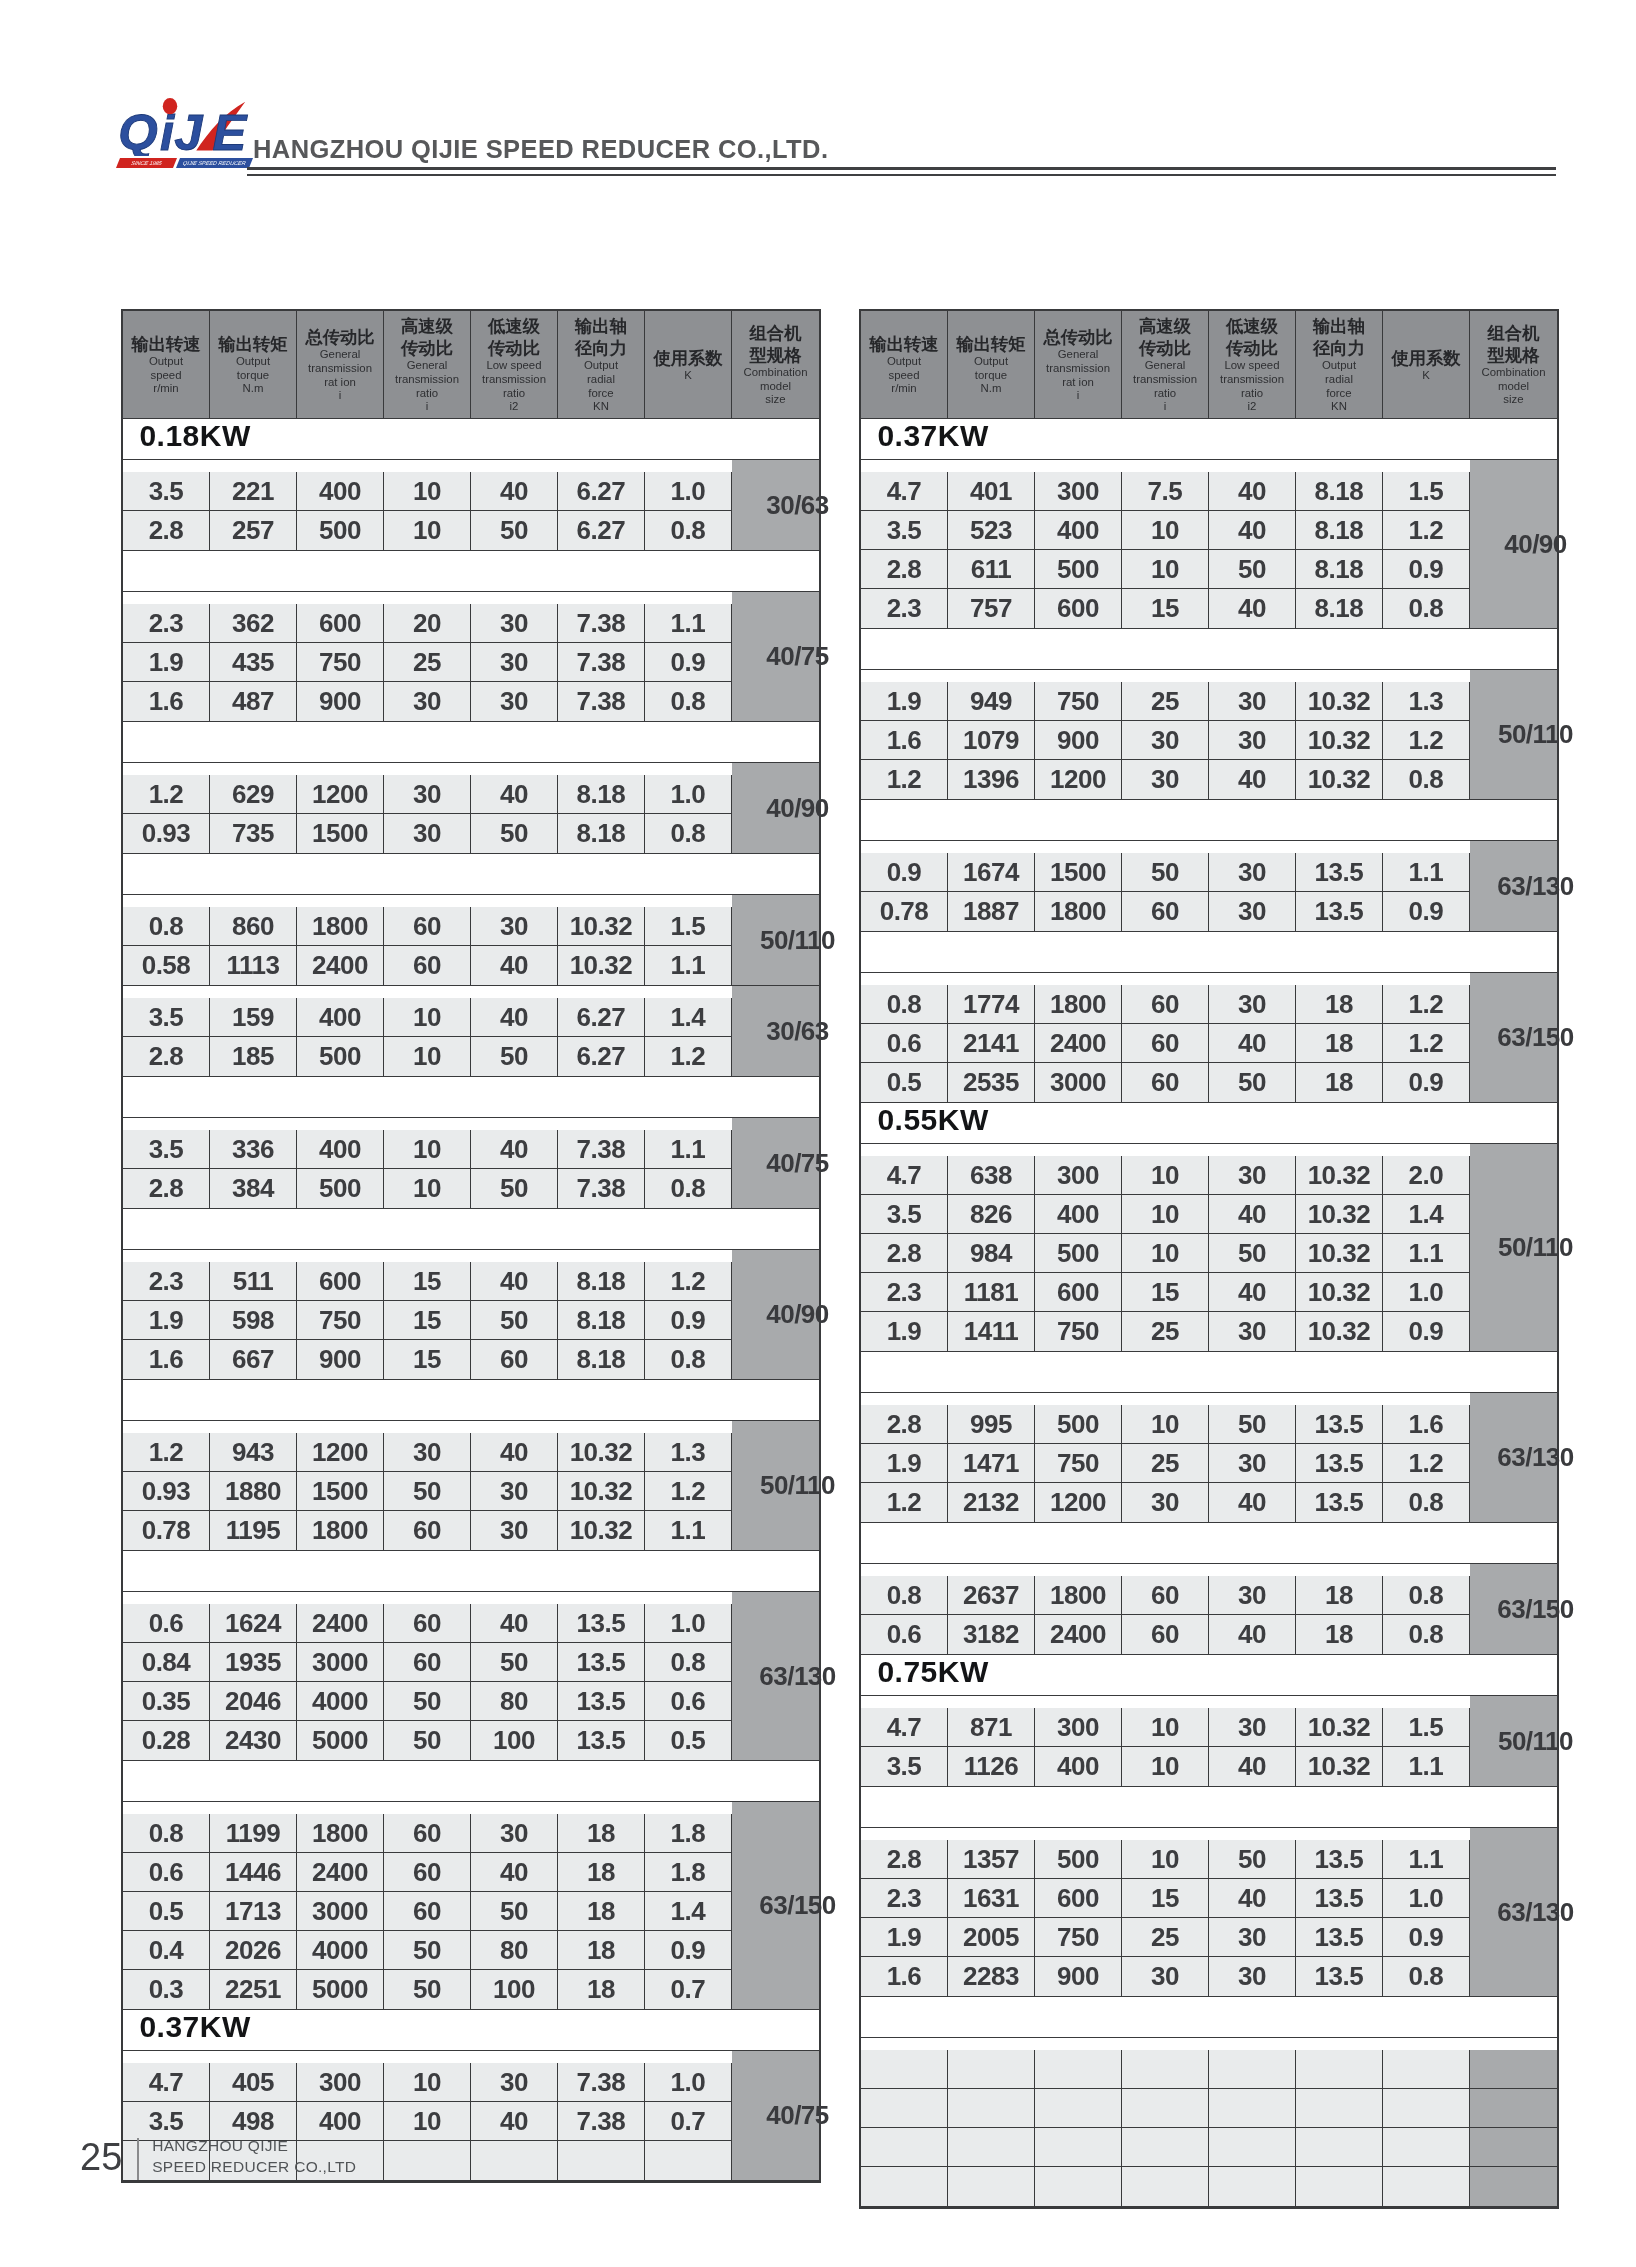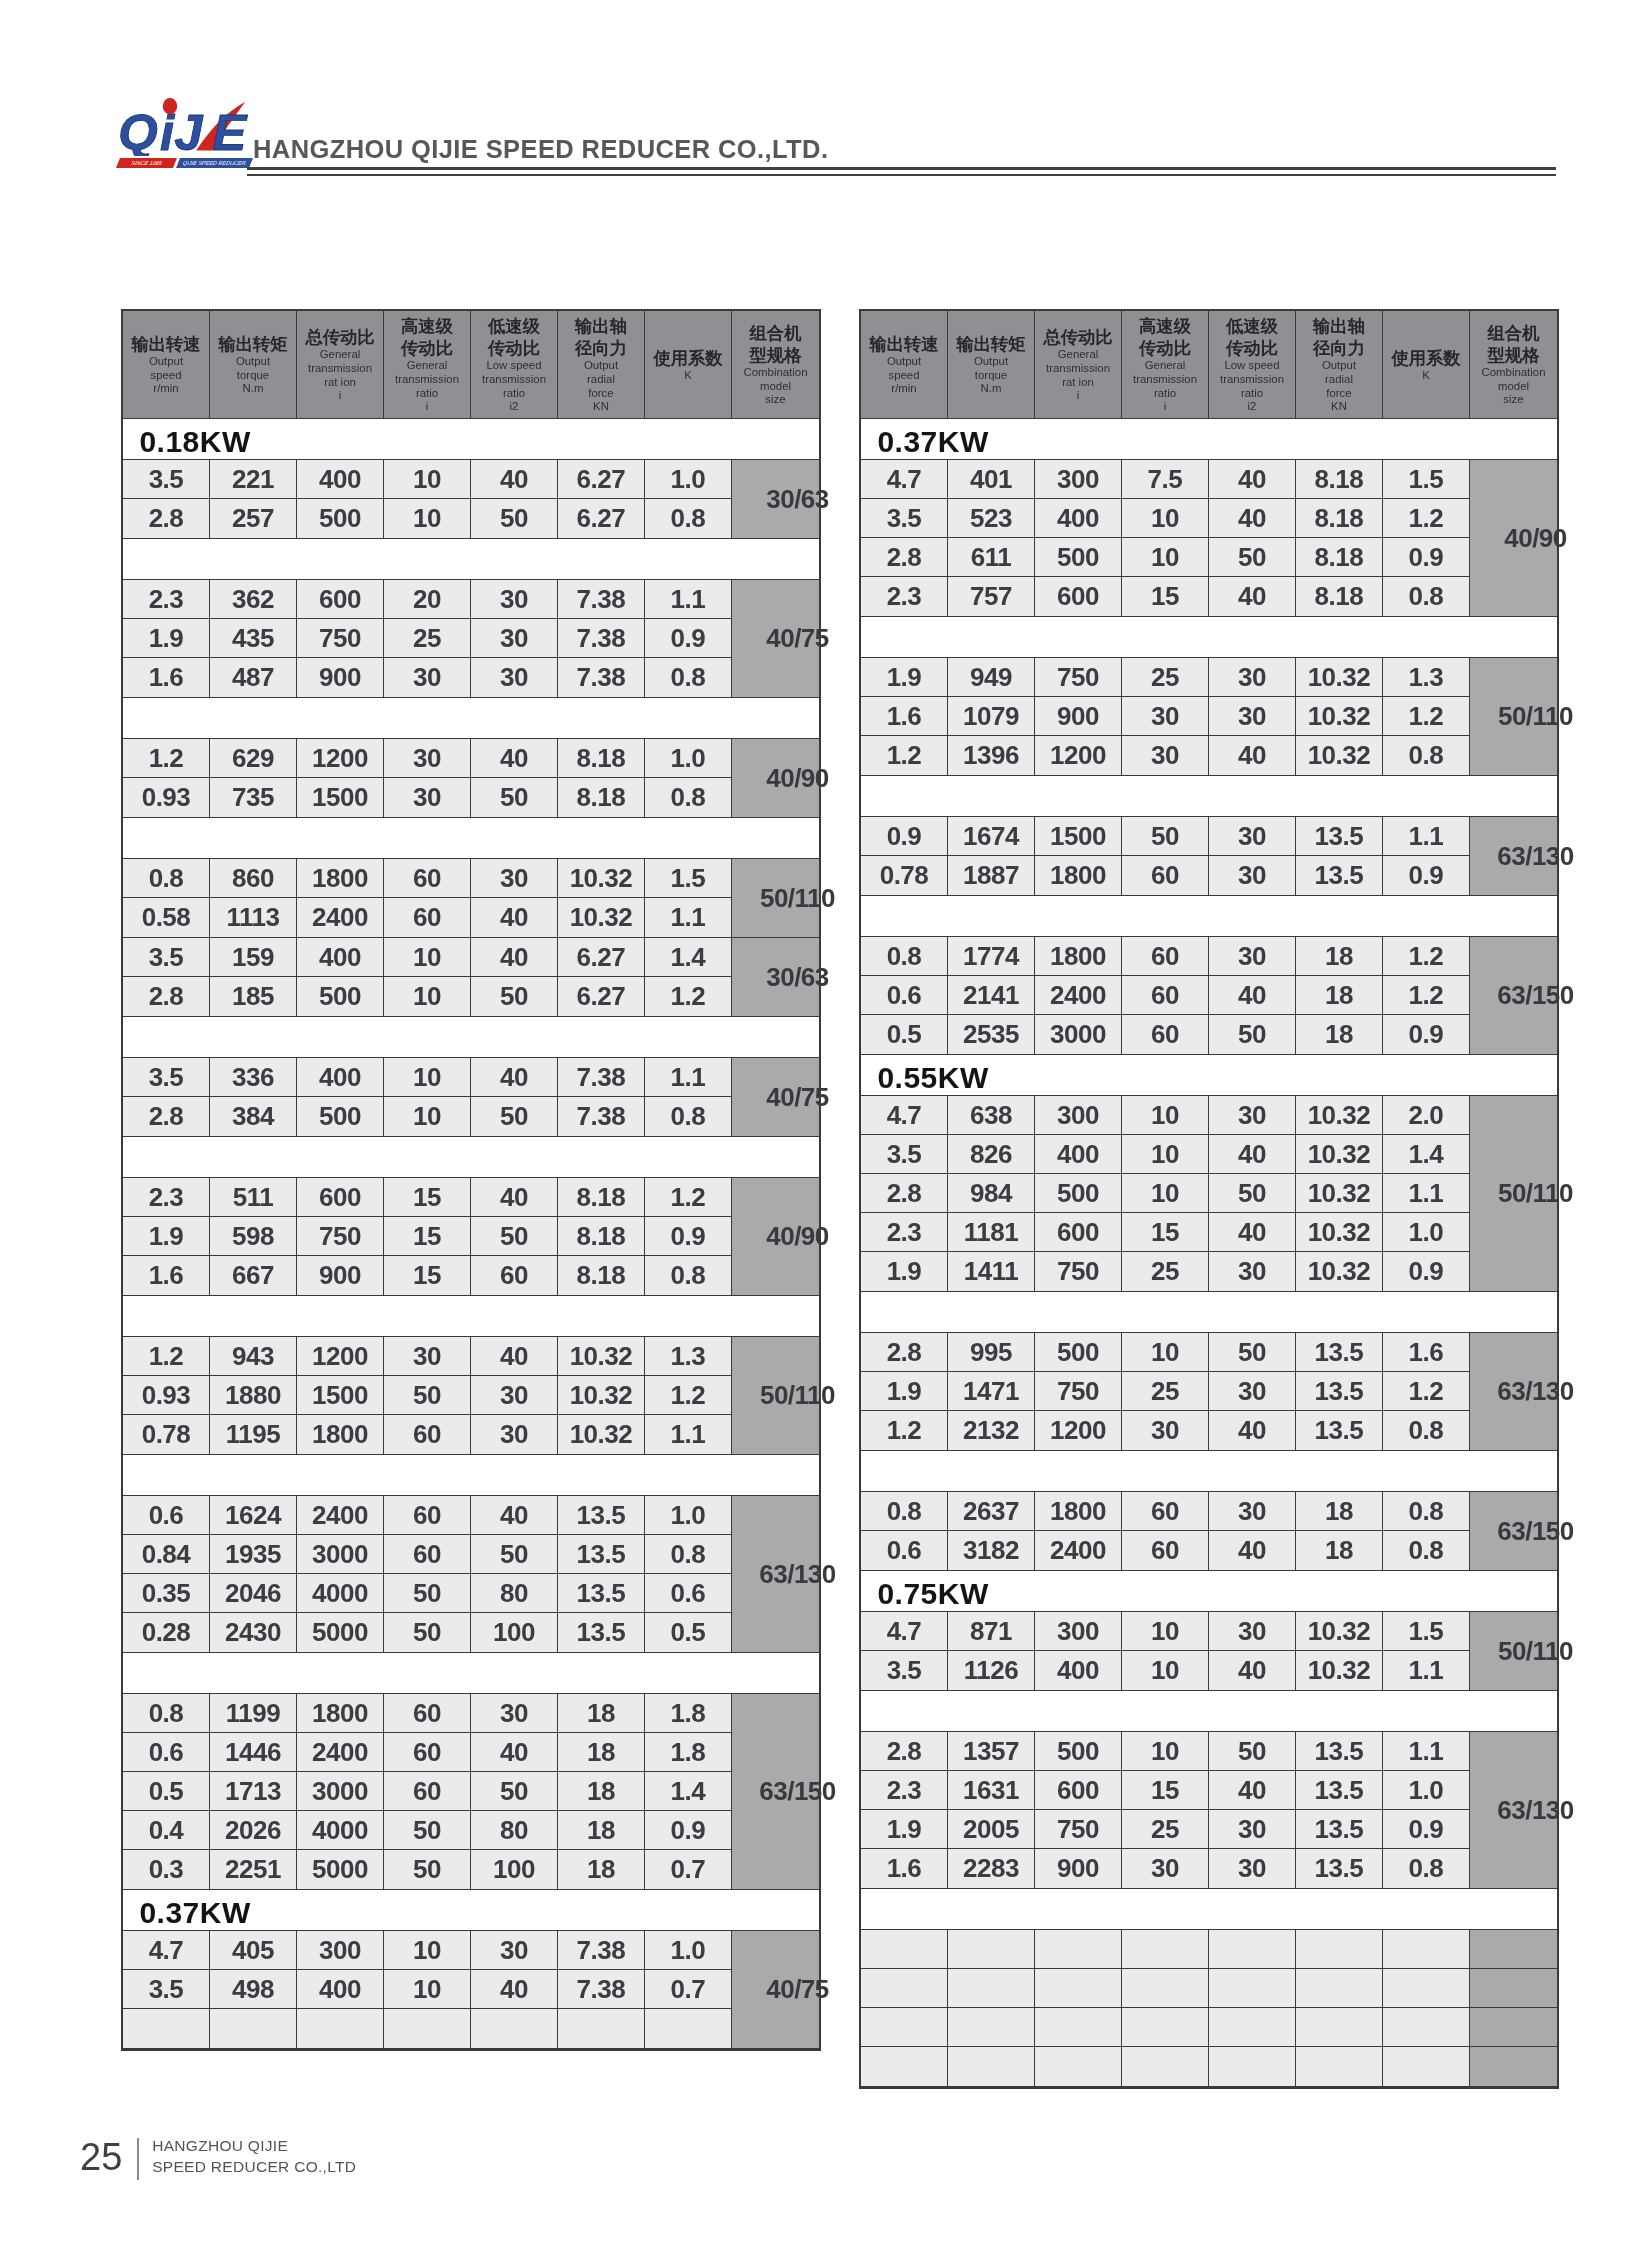"0.18KW" .section { align-items: flex-end -> flex-start }
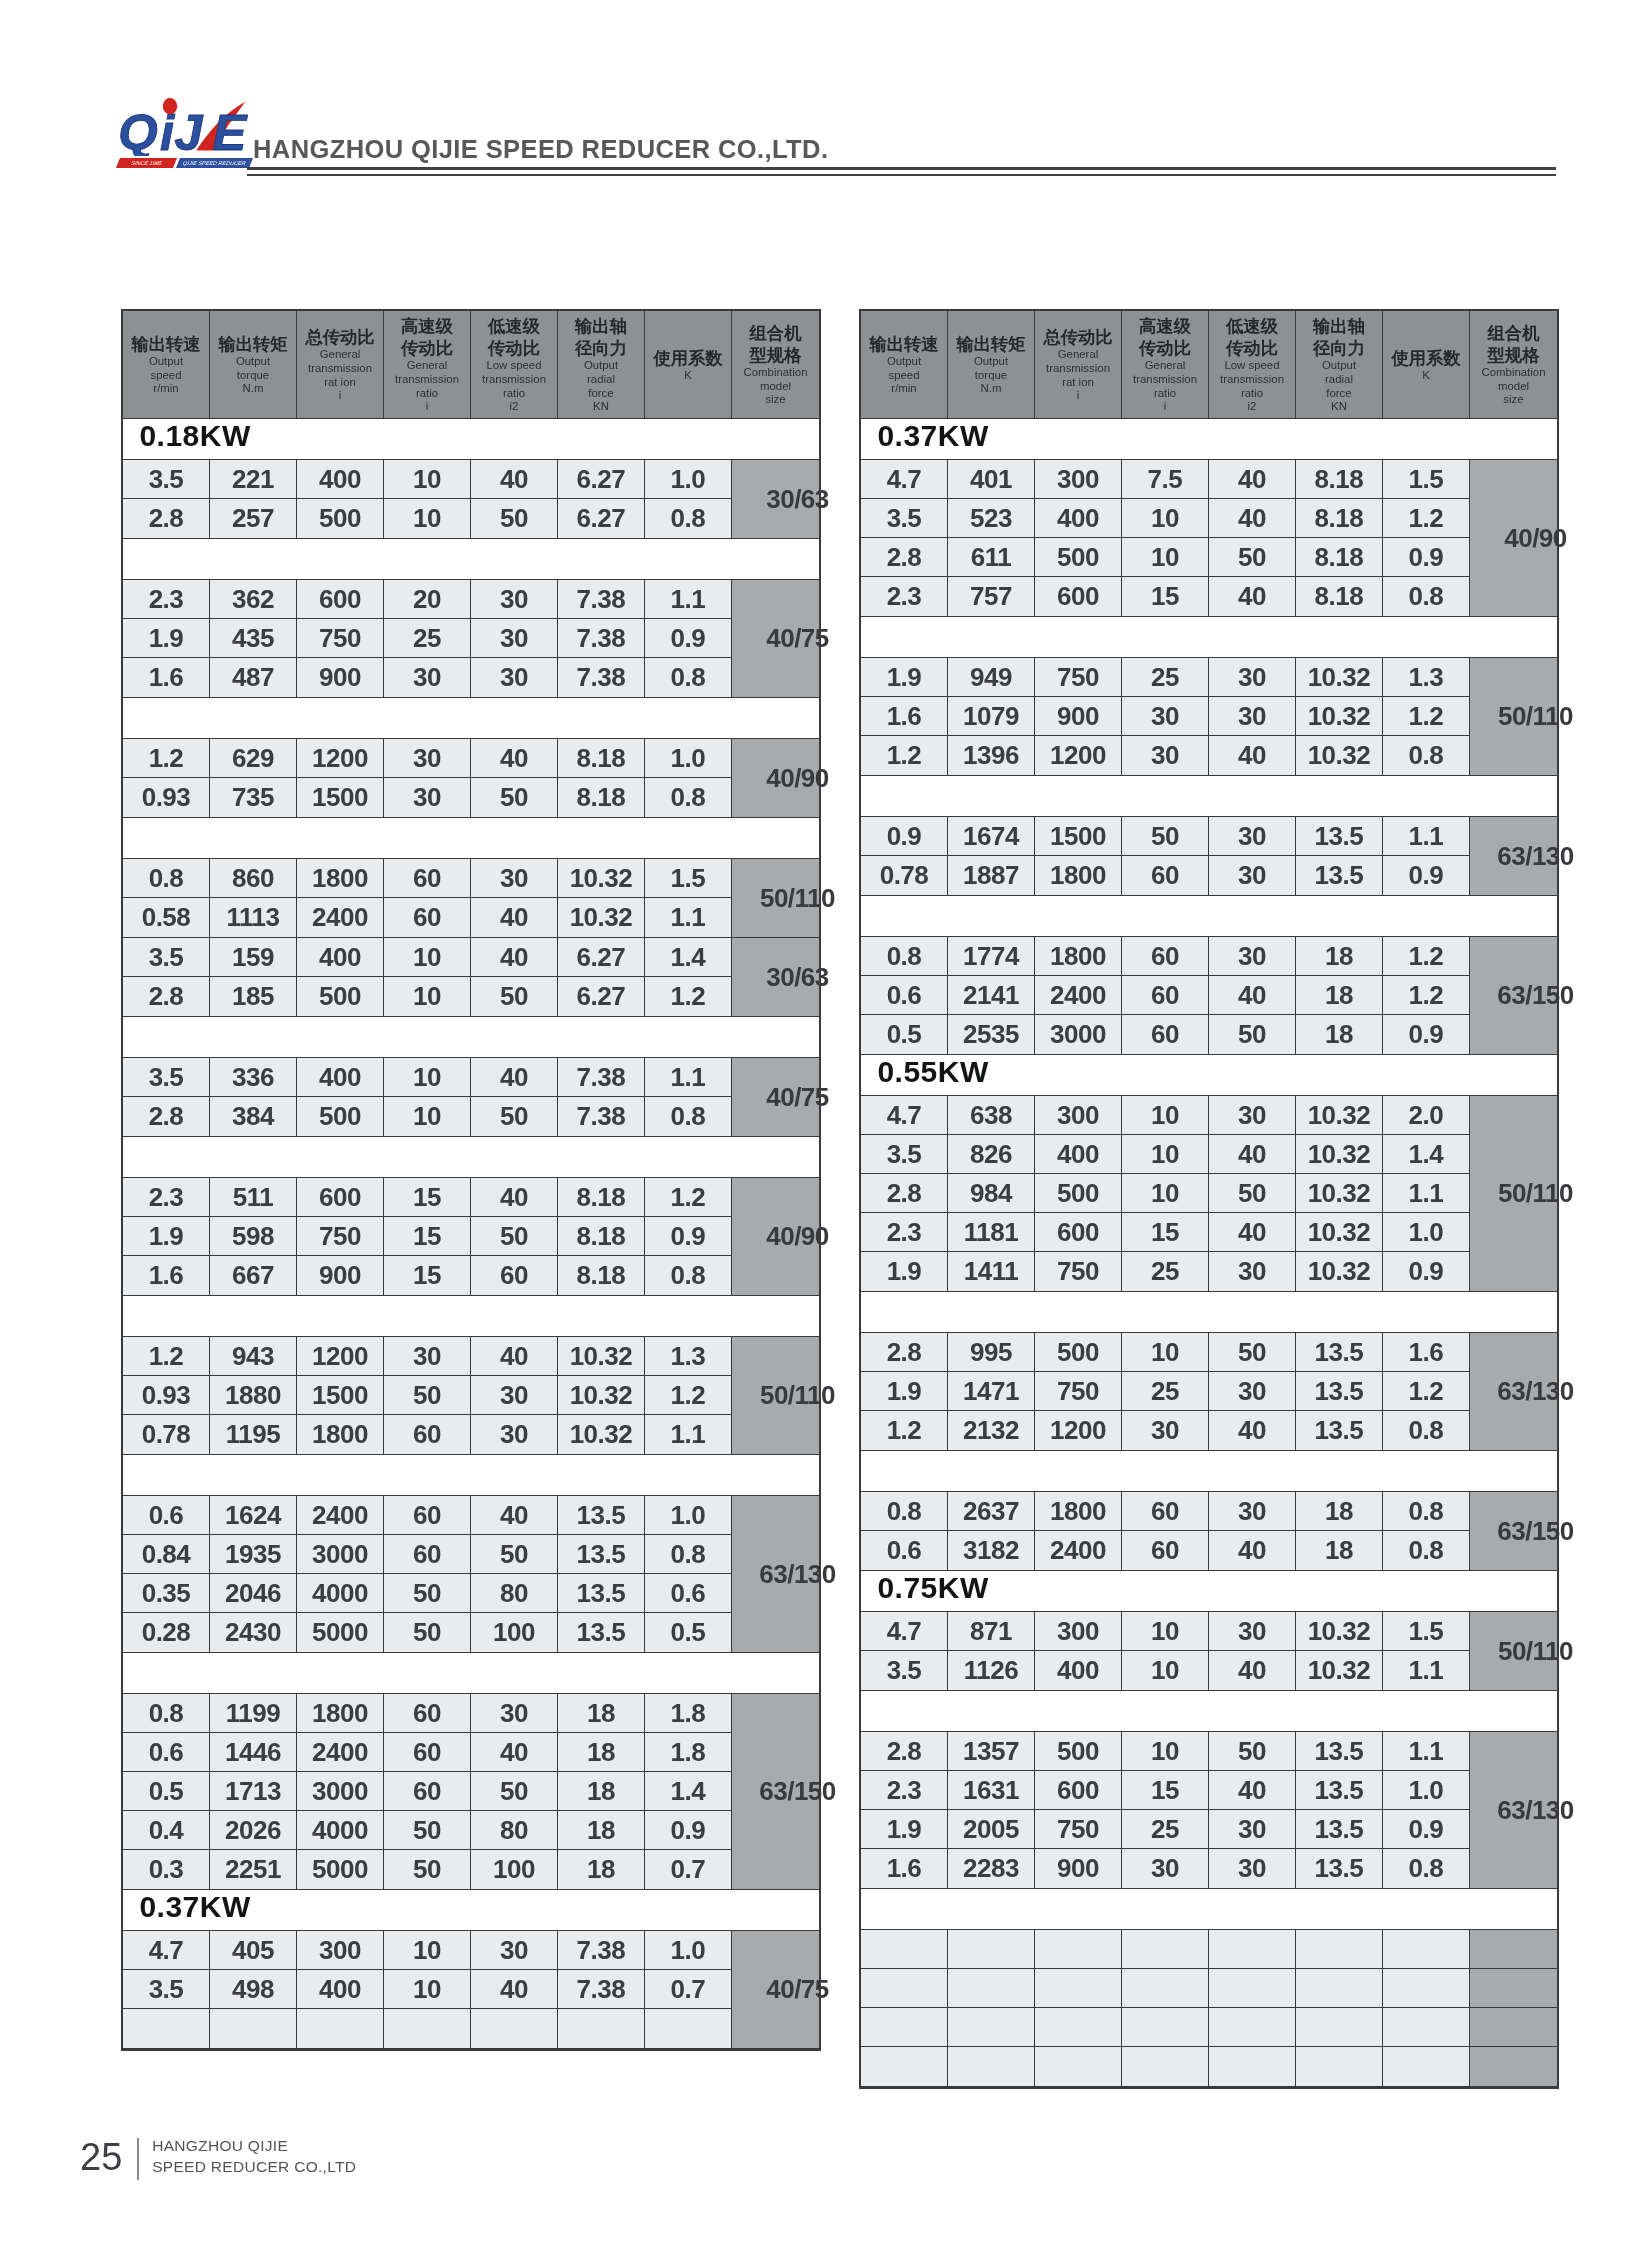"3.5" .rows { margin-top: none -> 12px }
